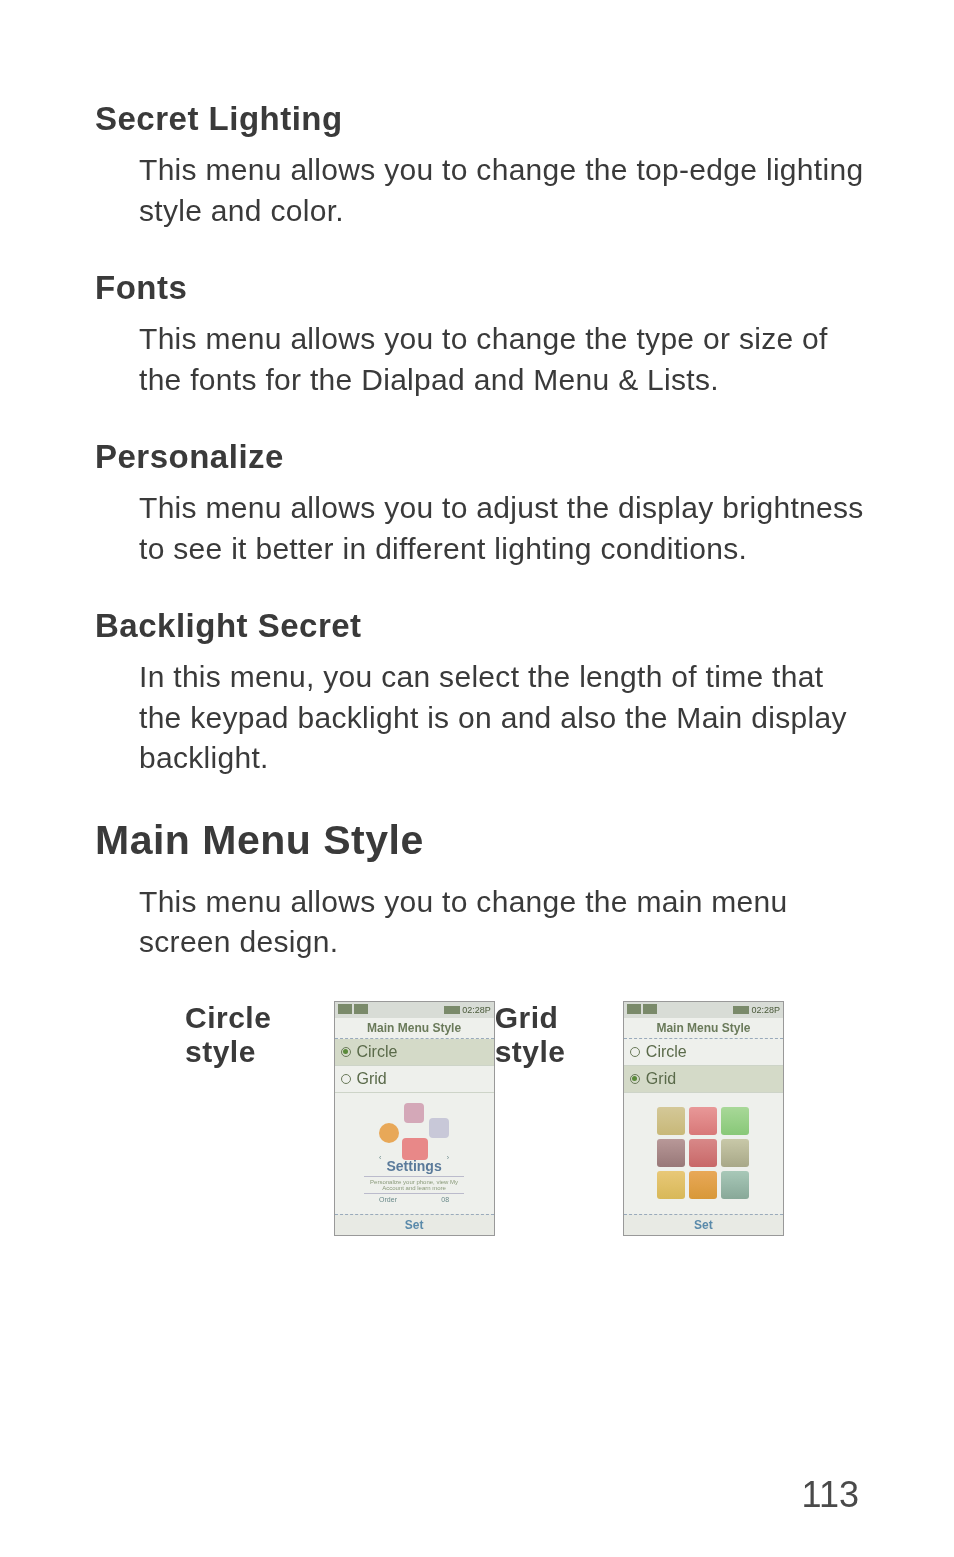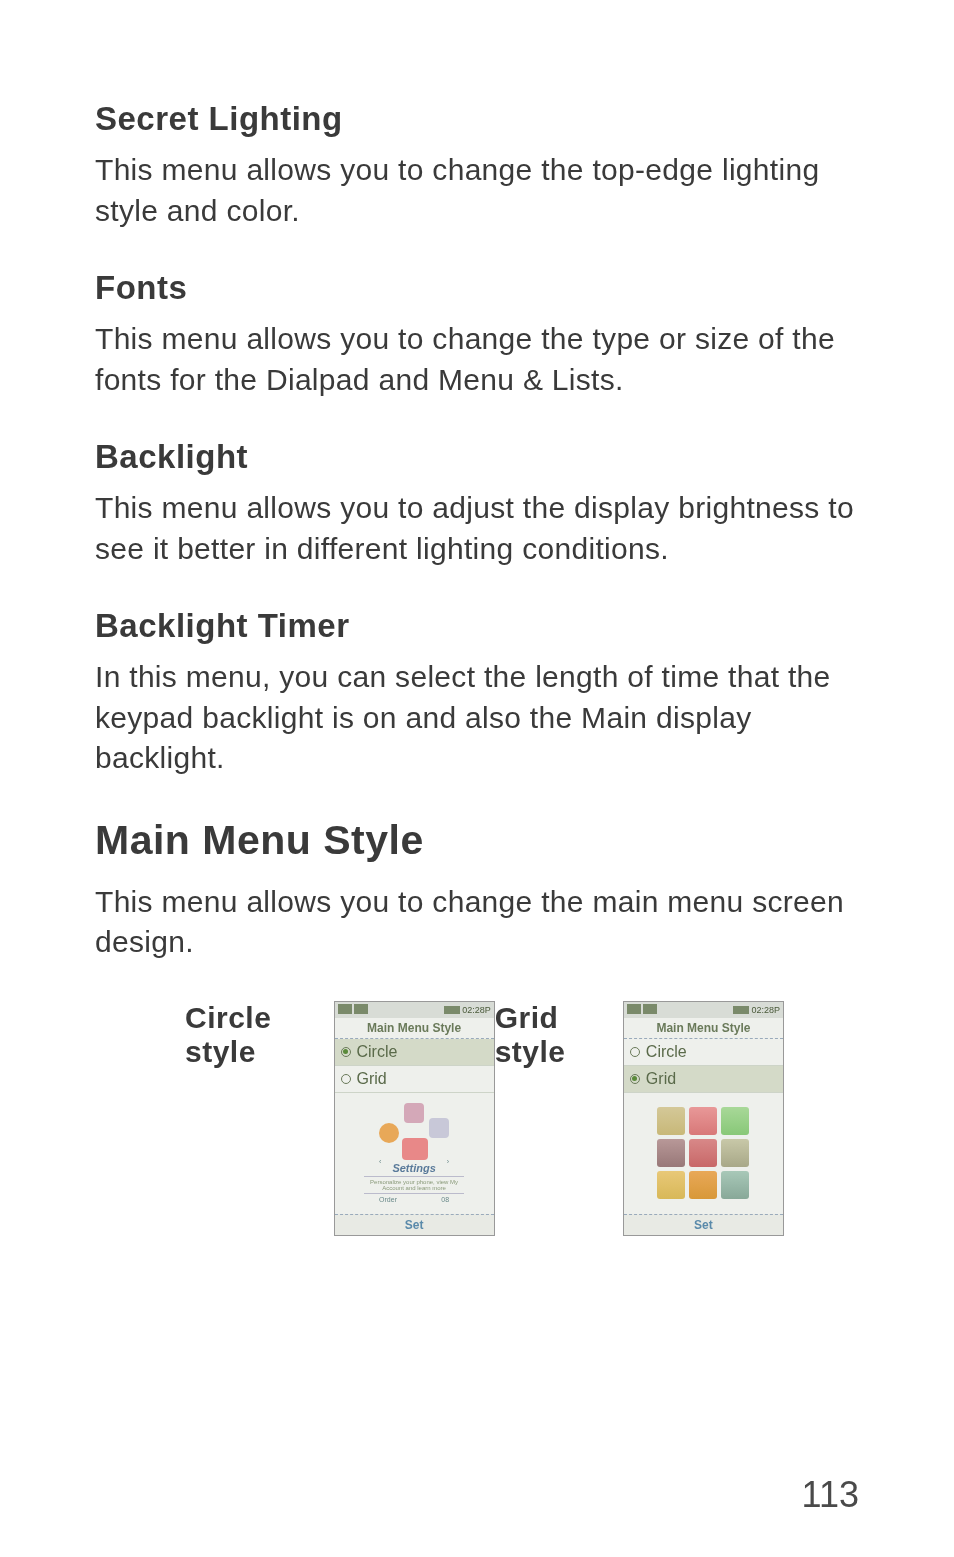"This menu allows you to" .section-body { margin-left: none -> 44px }
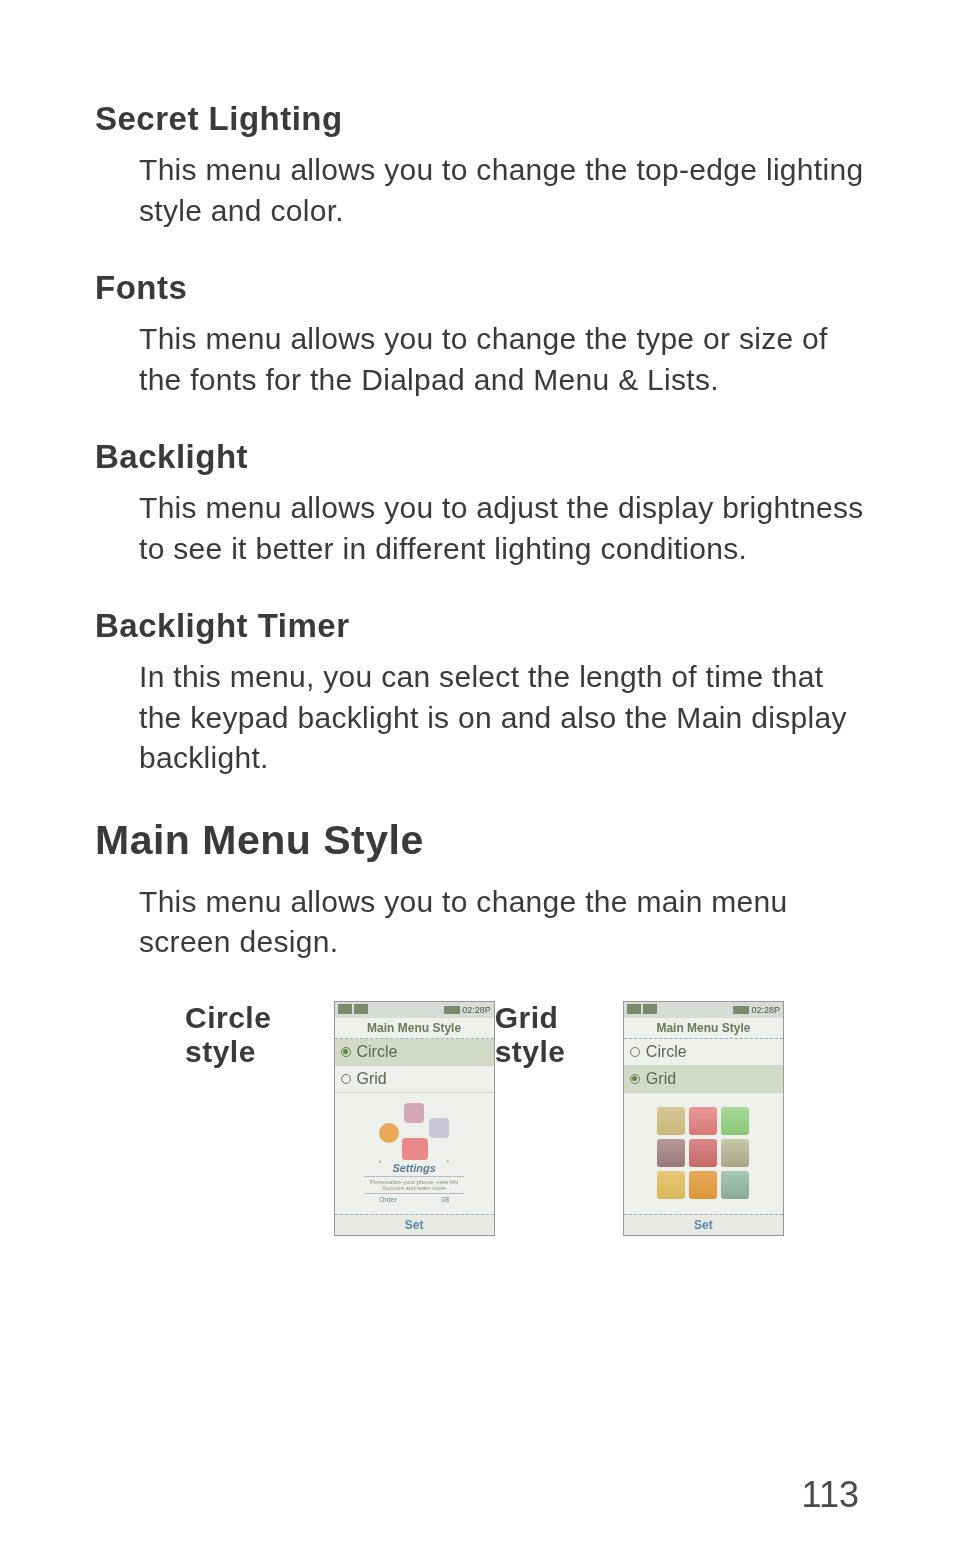"Backlight" div.section-heading { text: Backlight -> Personalize }
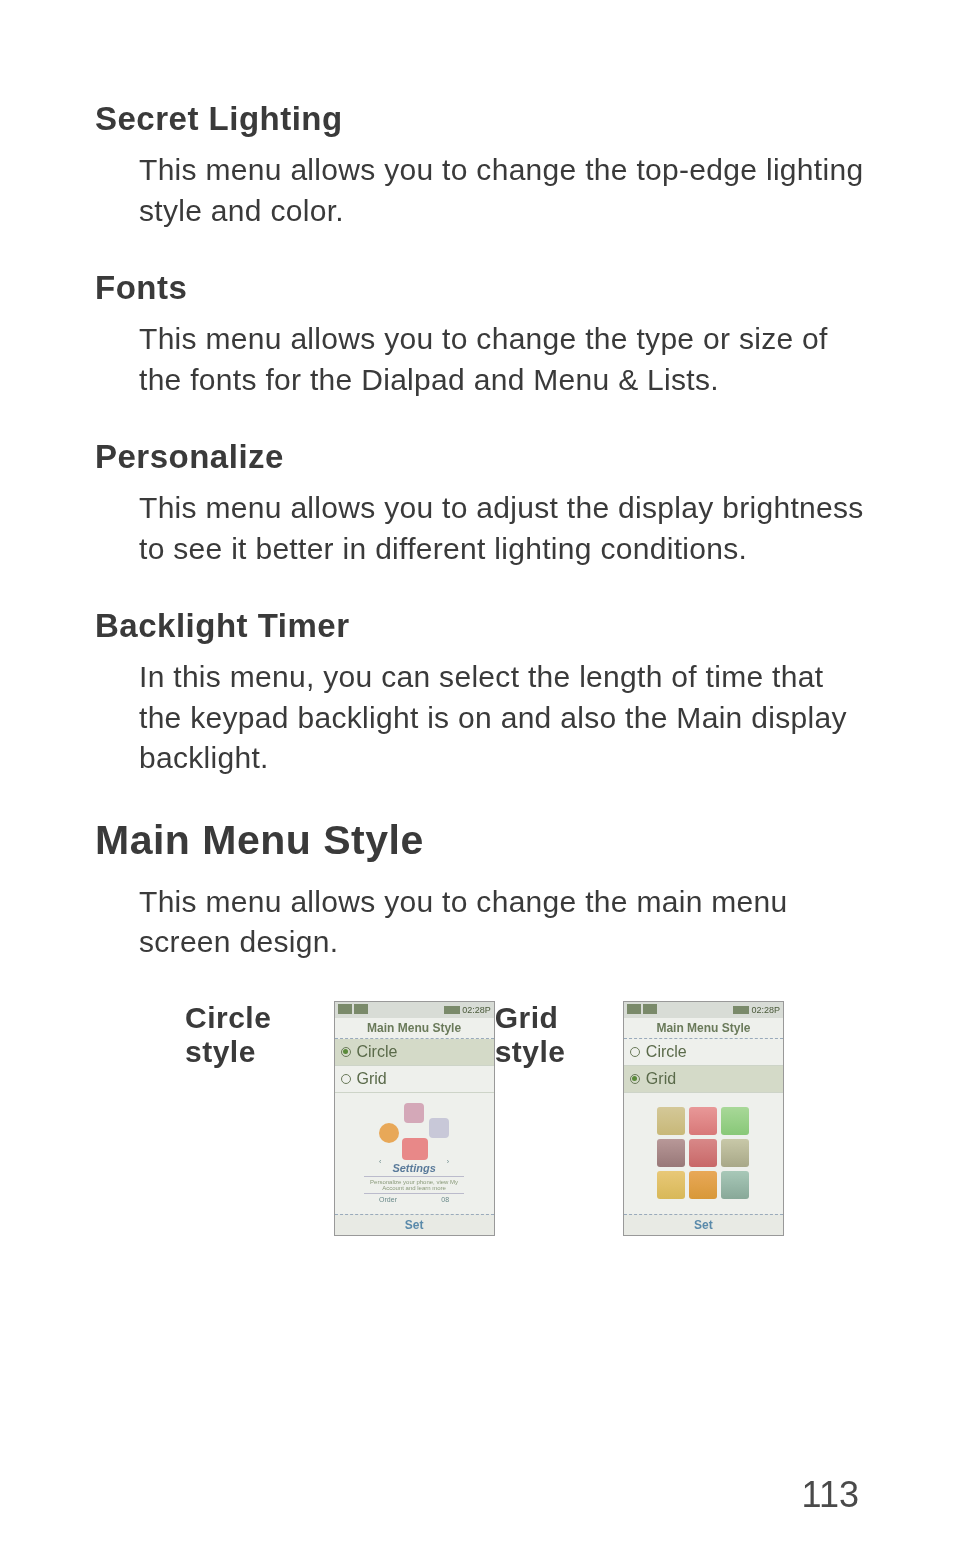"Backlight Timer" div.section-heading { text: Timer -> Secret }
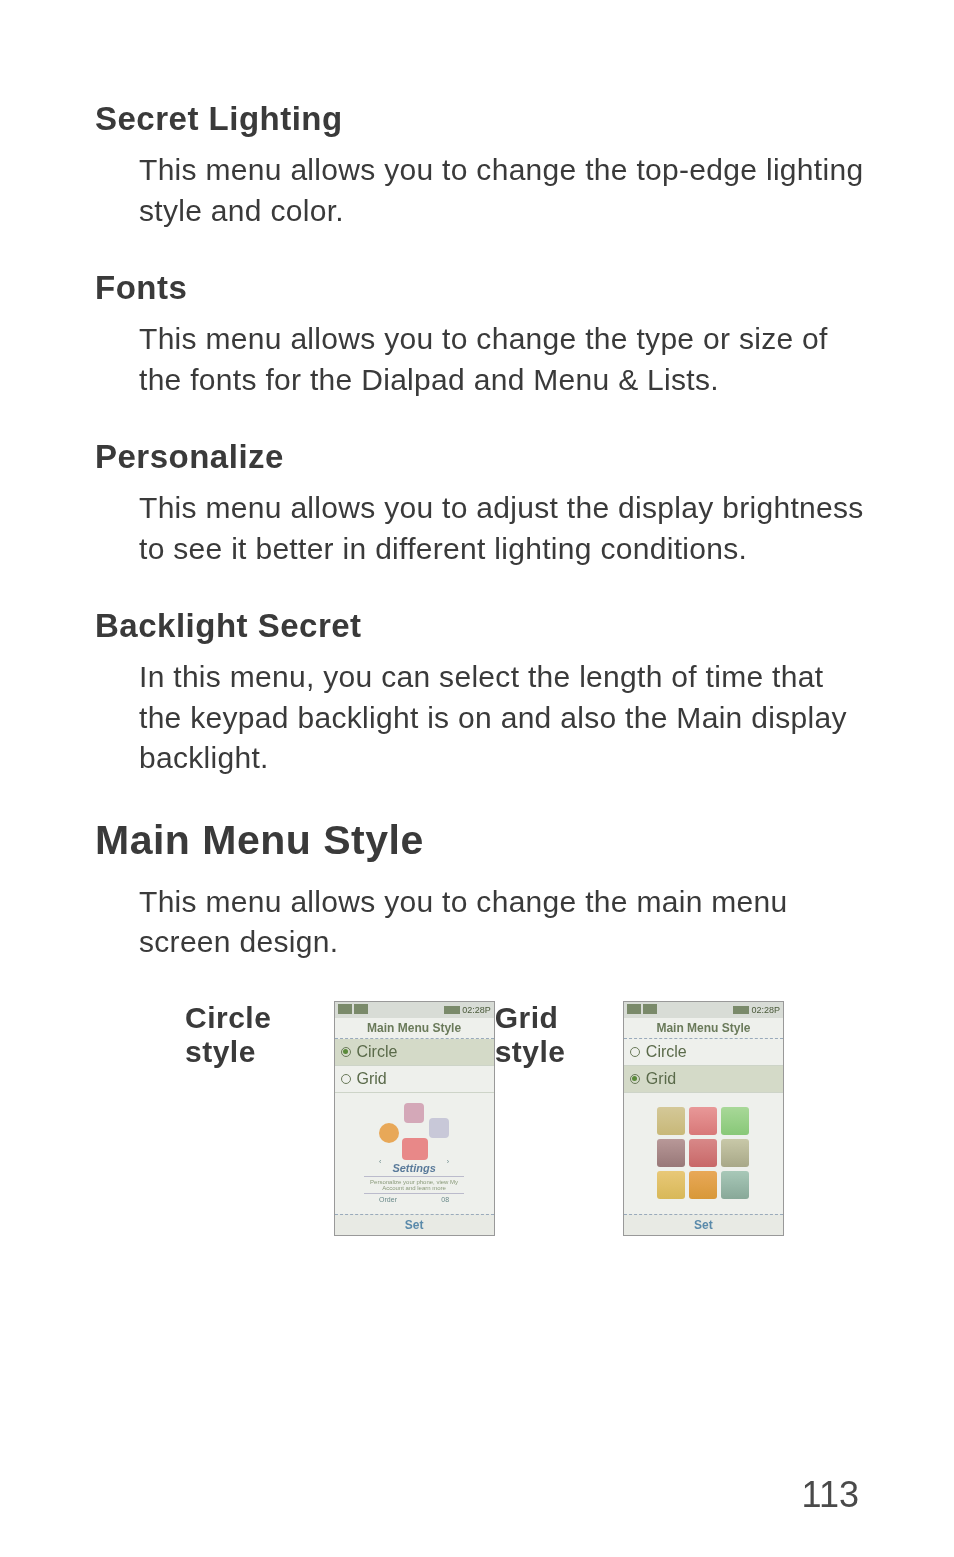"Settings" .circle-label { font-size: 11px -> 14px; font-style: italic -> none }
